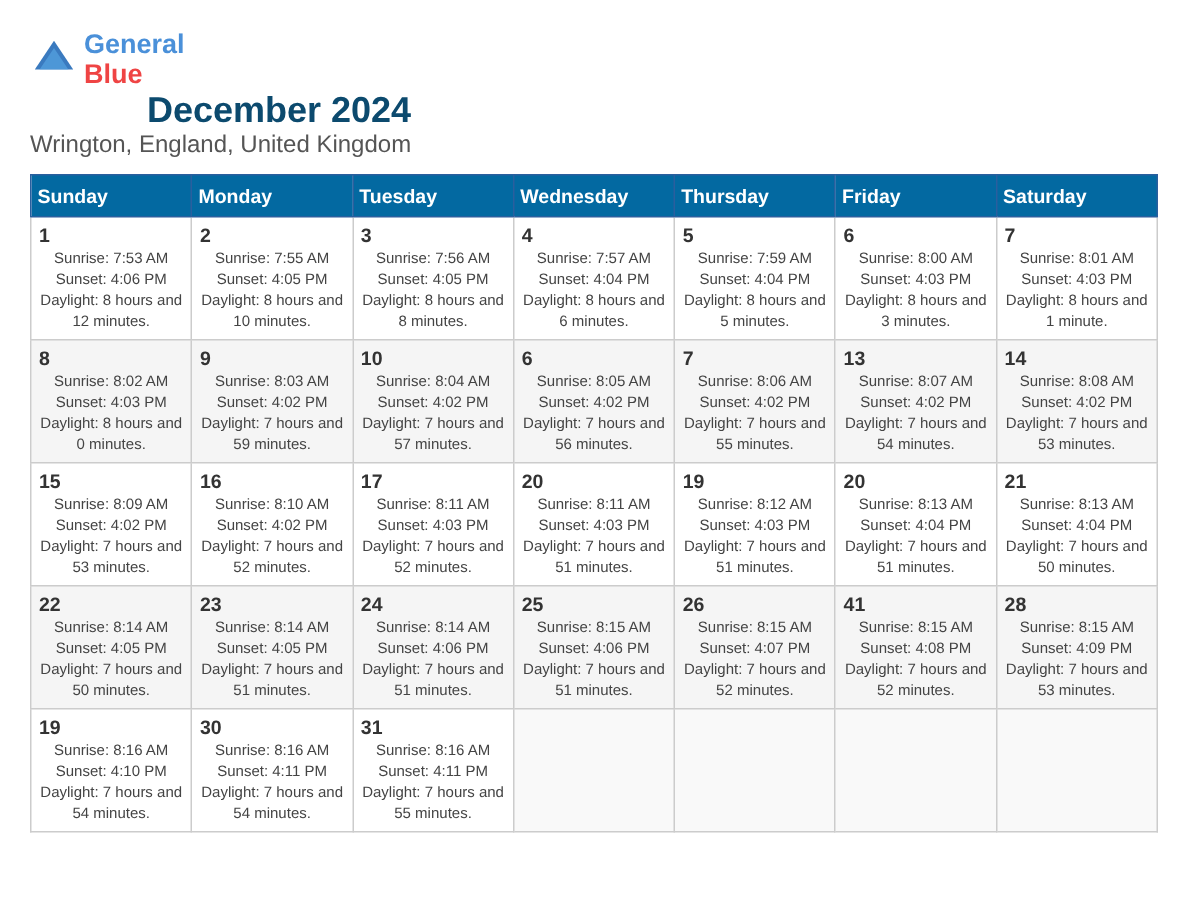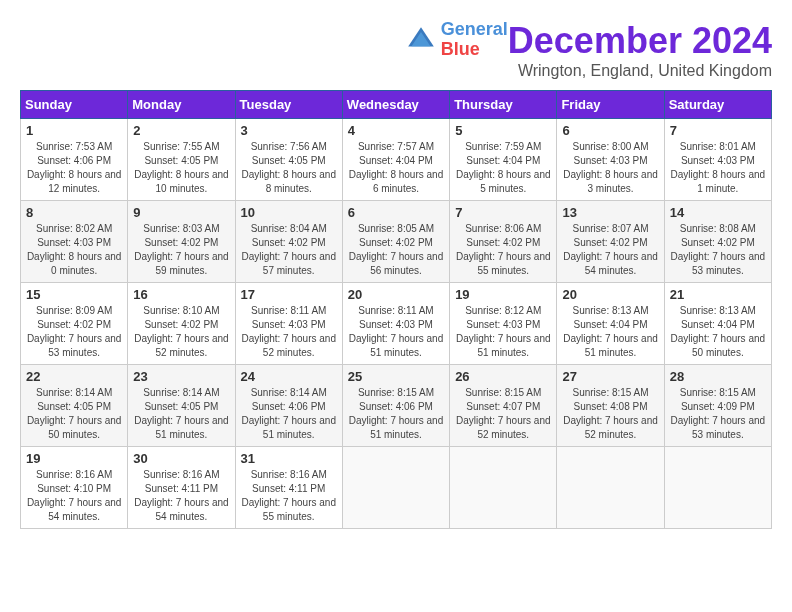"General" .header { flex-direction: none -> column }
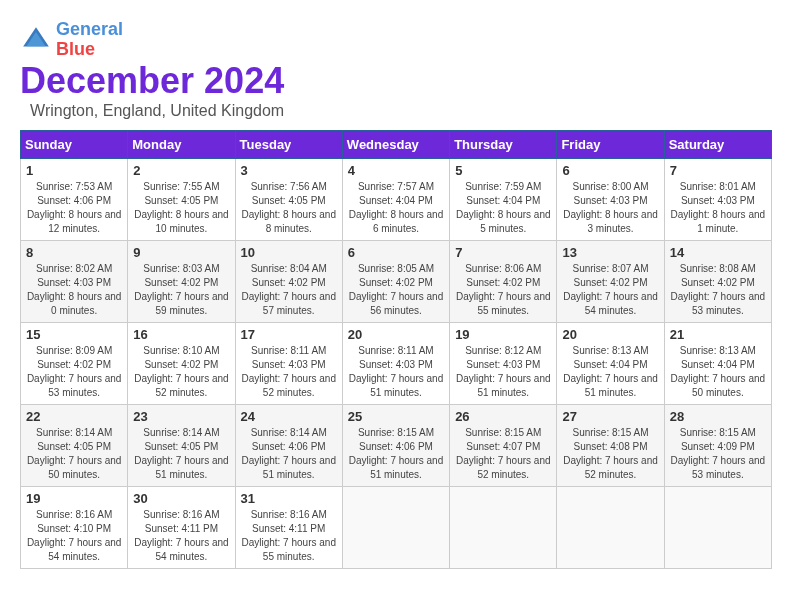"December 2024" .main-title { color: #6d28d9 -> #0c4a6e; font-size: 36px -> 24px }
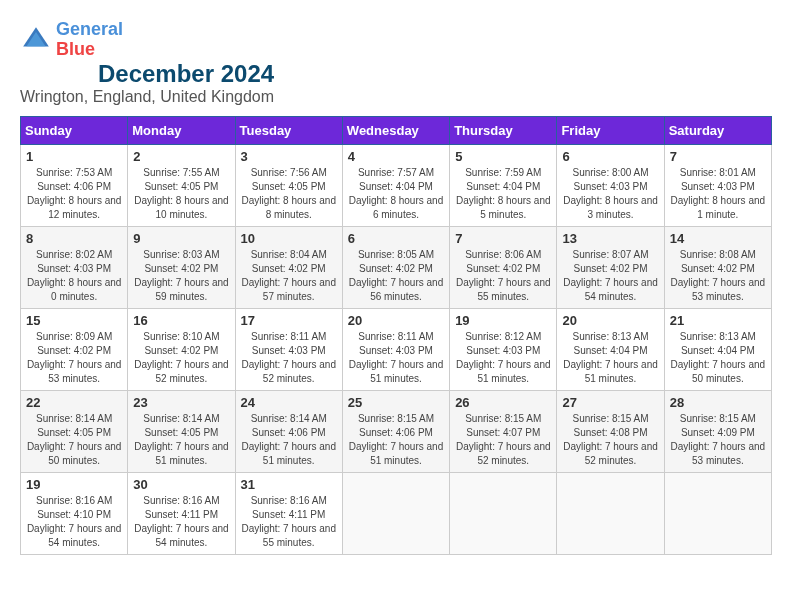"Sunday" thead tr th { background-color: #6d28d9 -> #0369a1 }
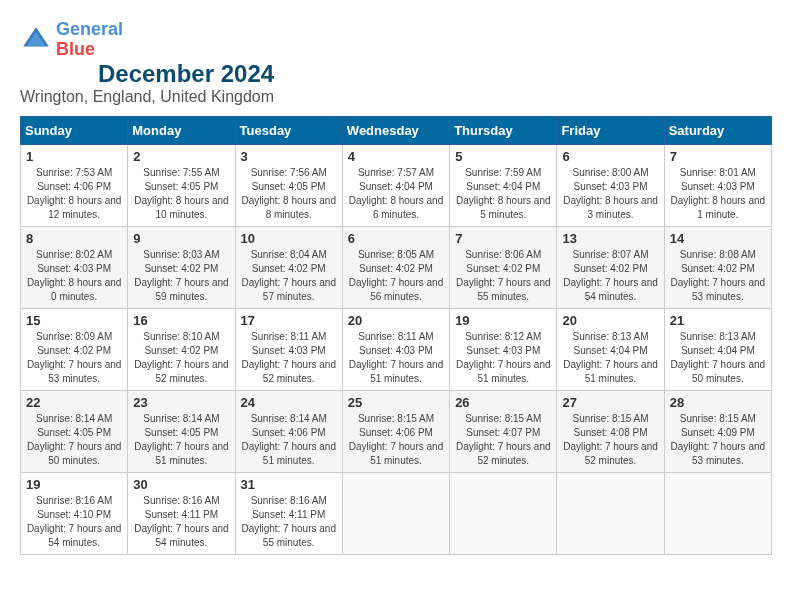"27" span.day-num { text: 27 -> 41 }
